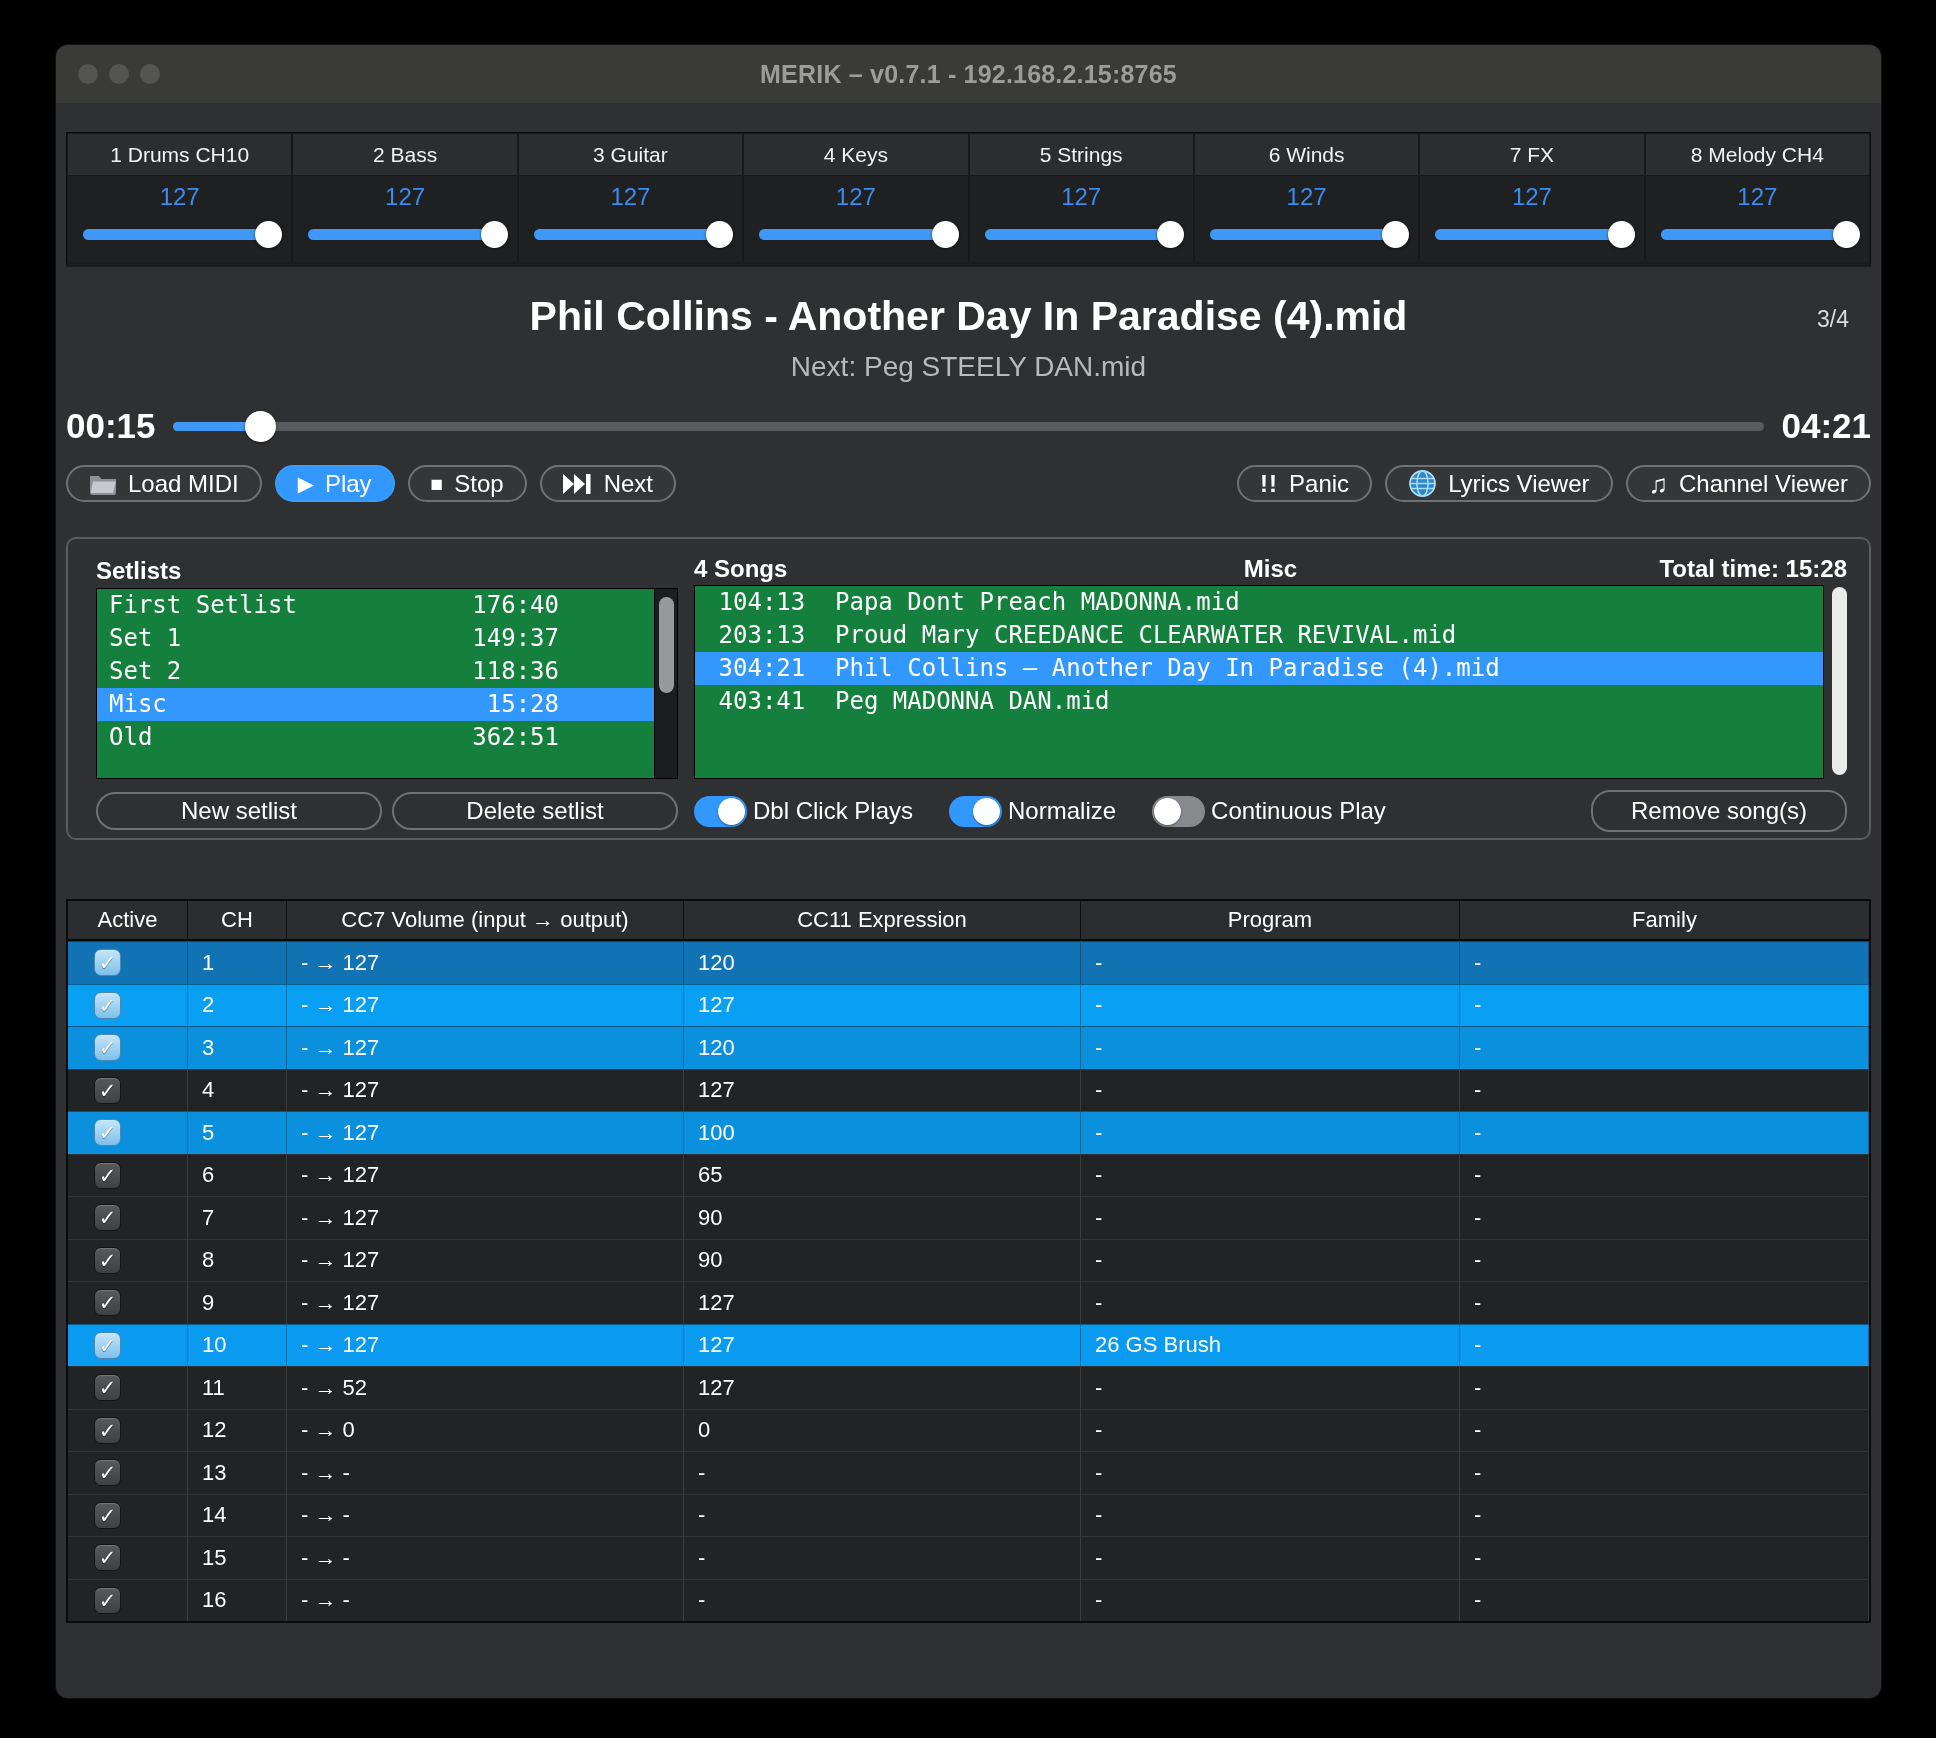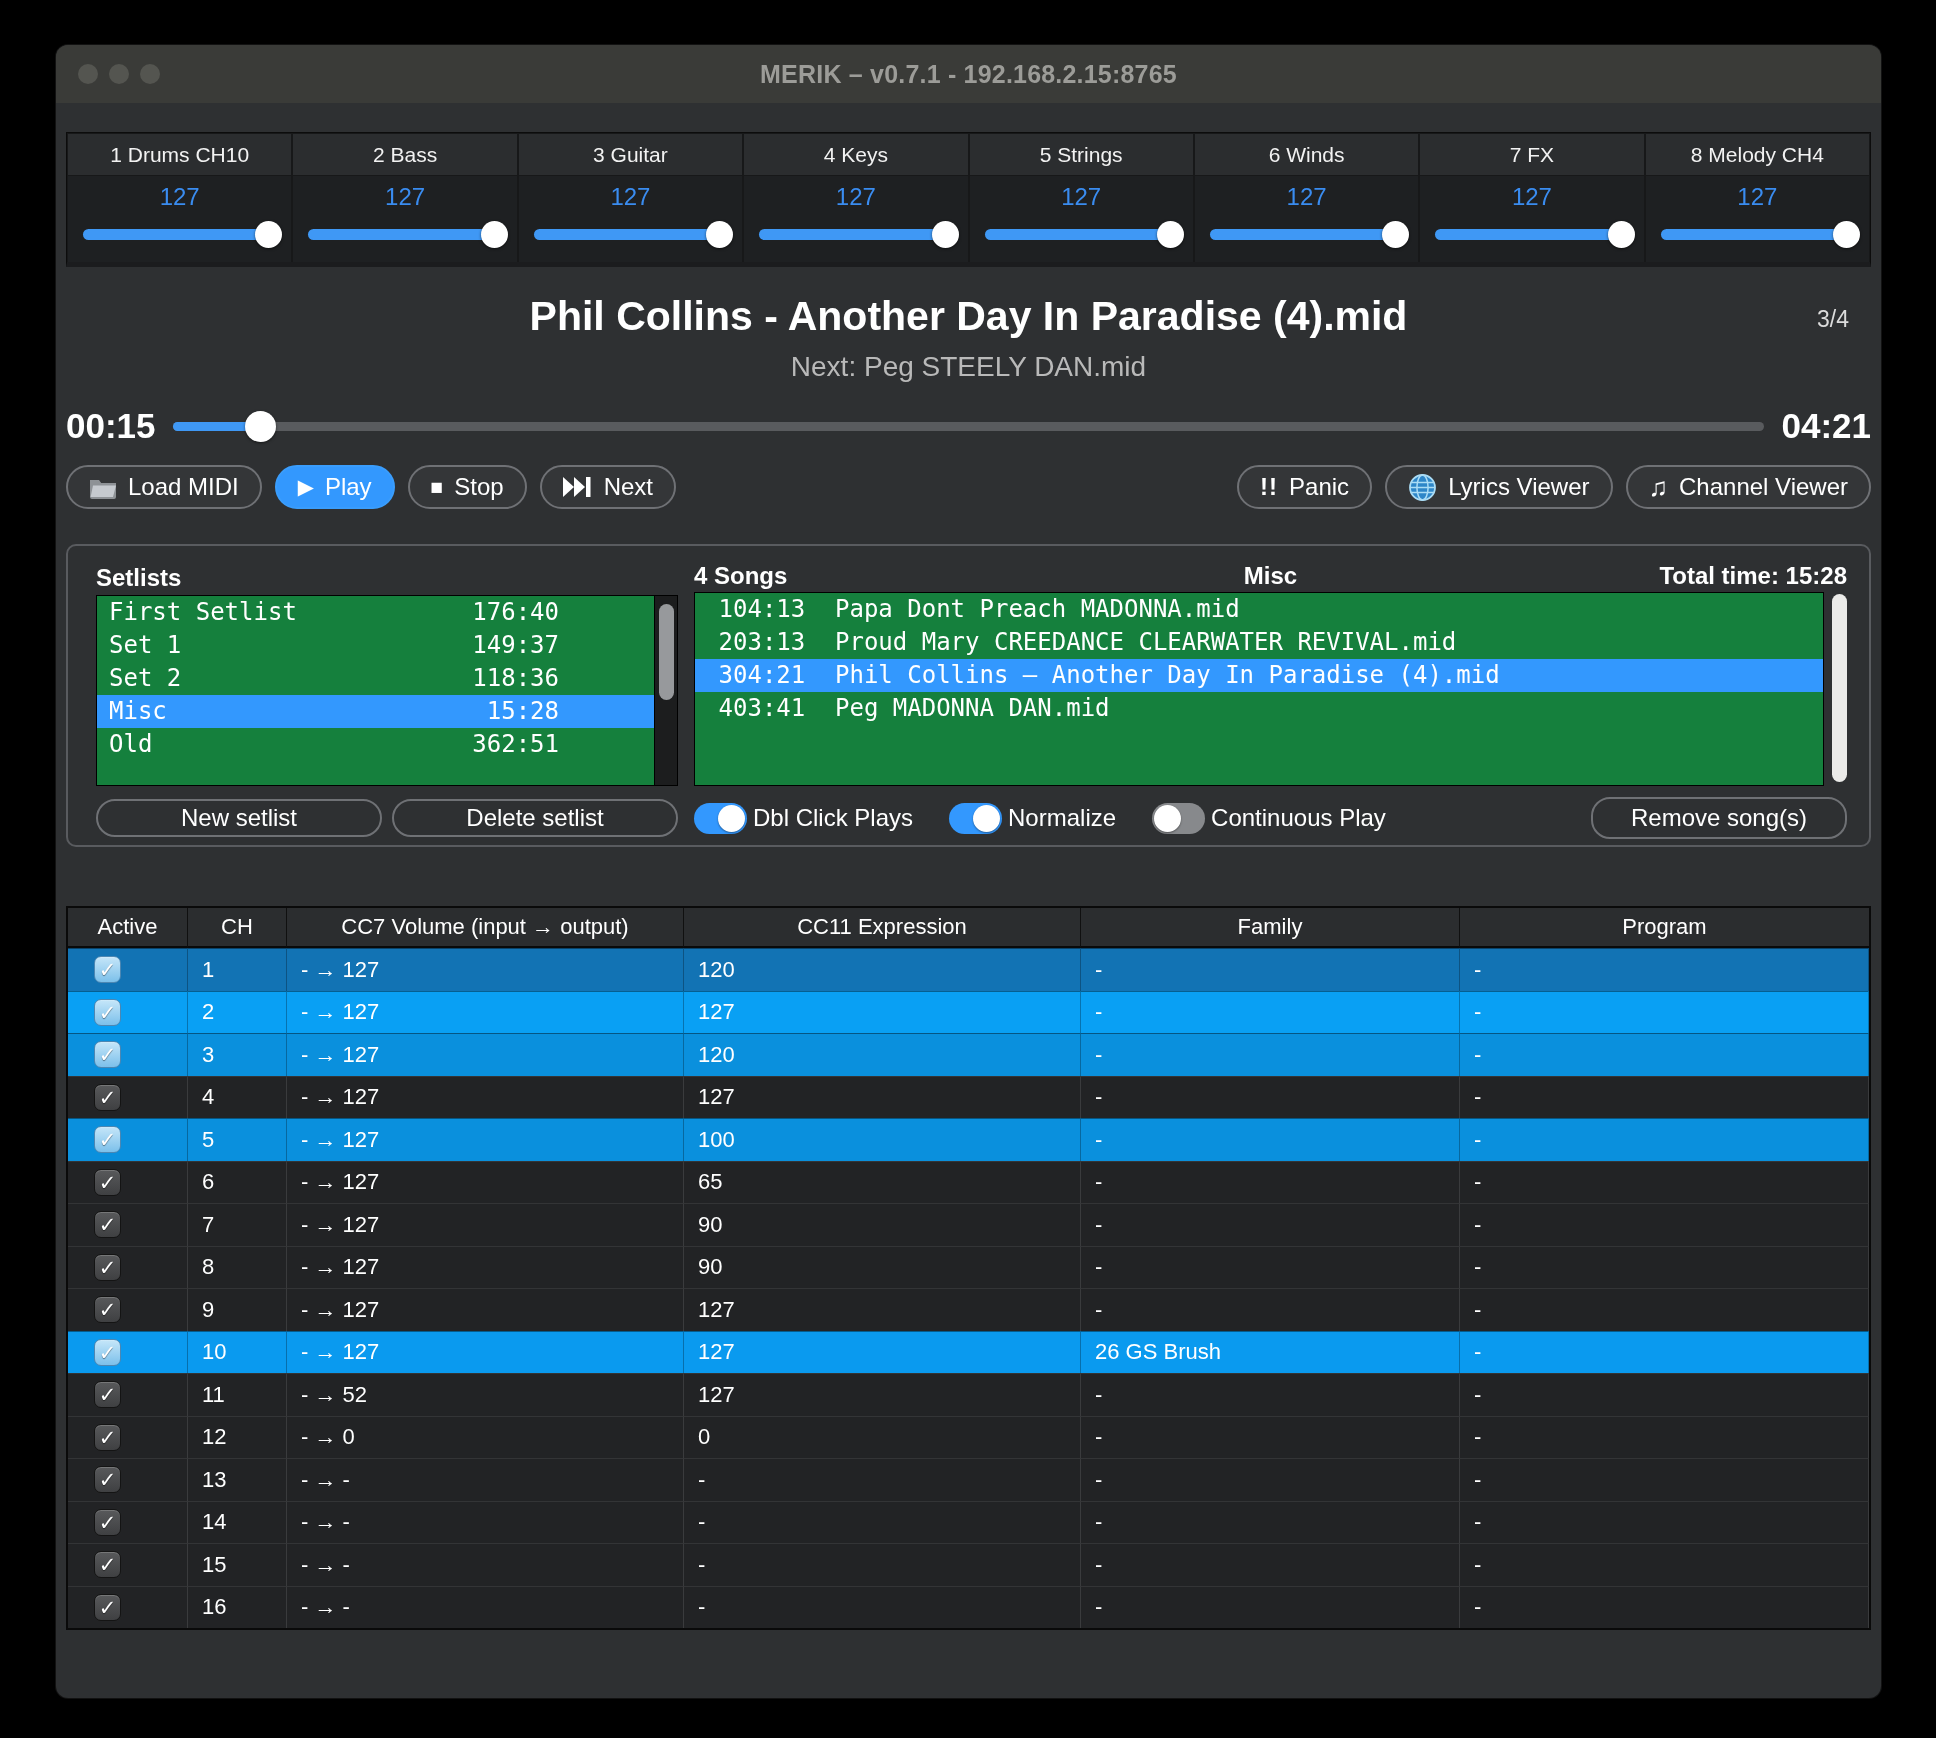"Load MIDI" .btn { height: 44px -> 37px }
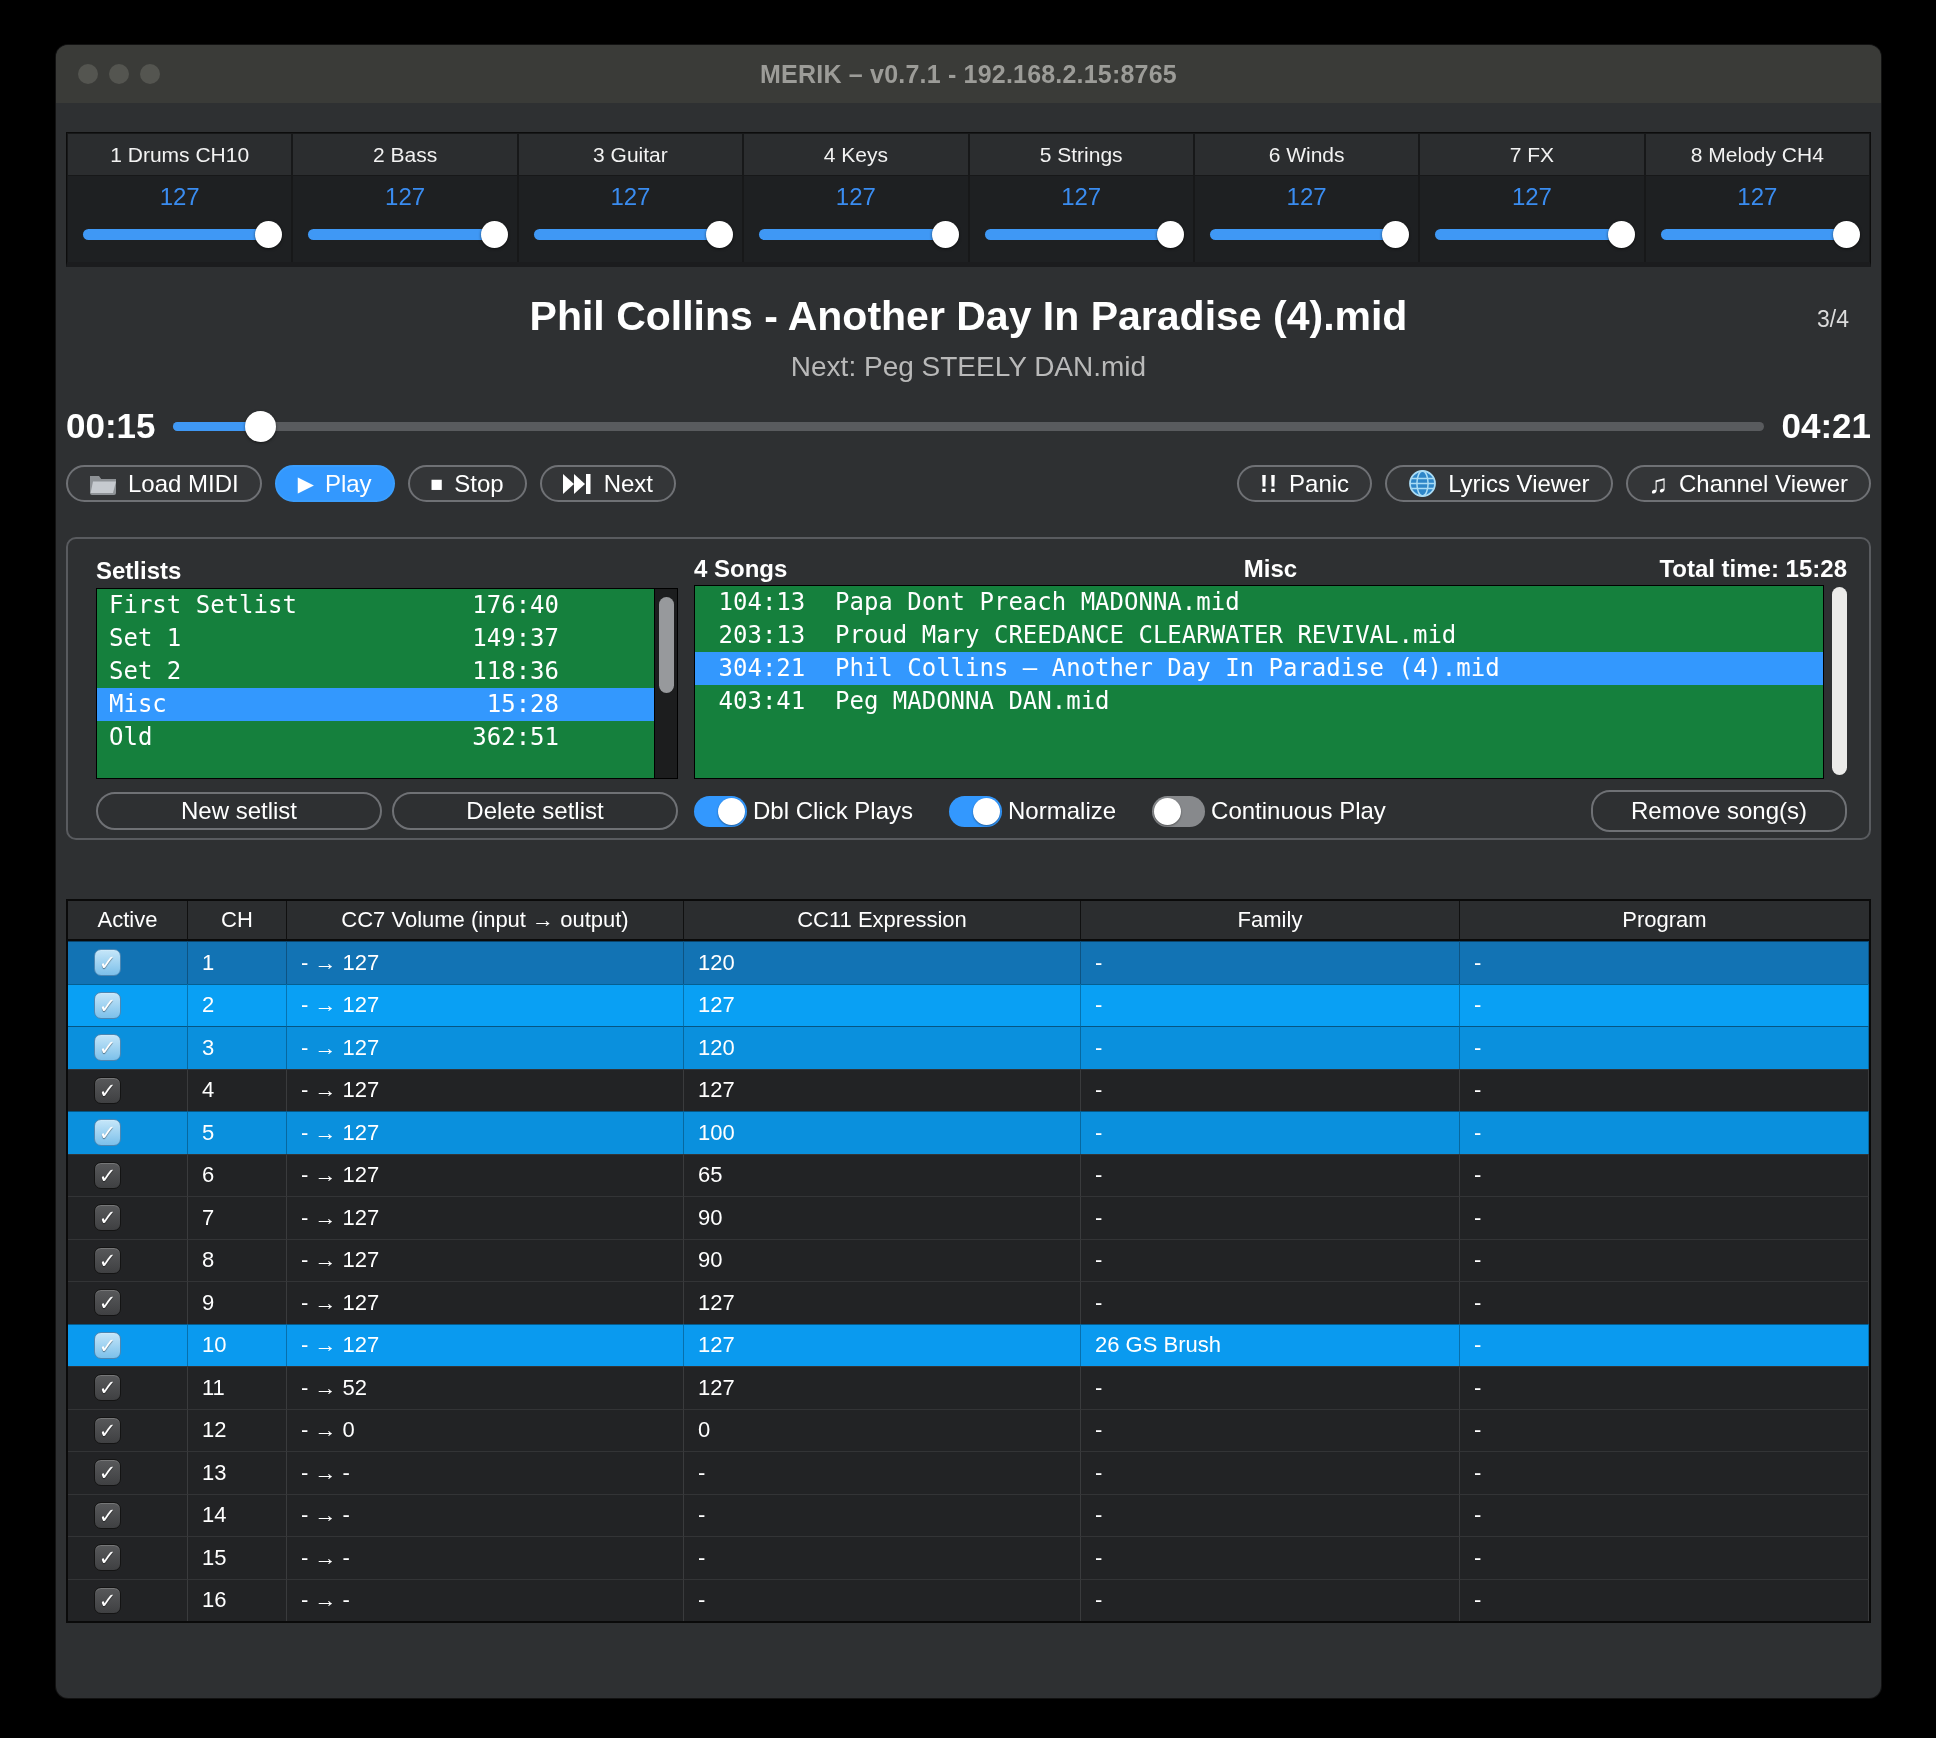"Family" div.th { order: before "Program" -> after "Program" }
